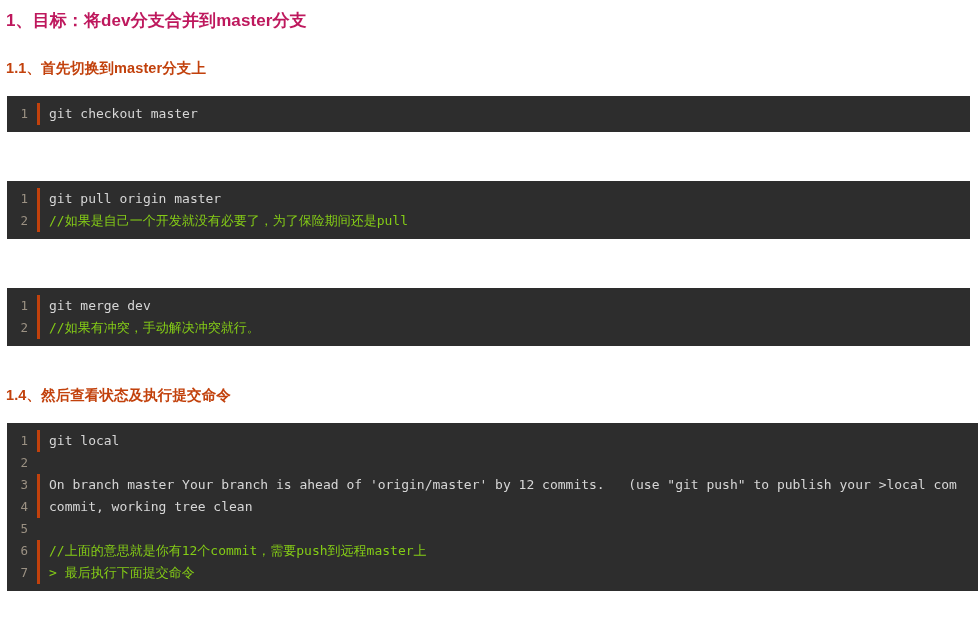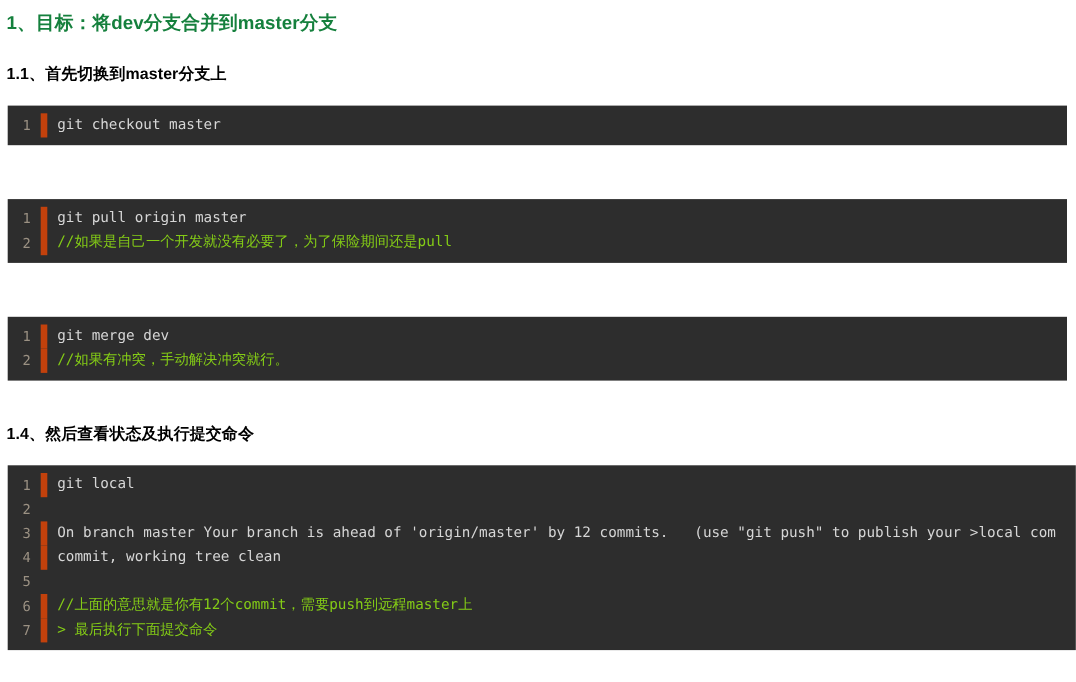"1、目标：将dev分支合并到master分支" .h-main { color: #15803d -> #be185d }
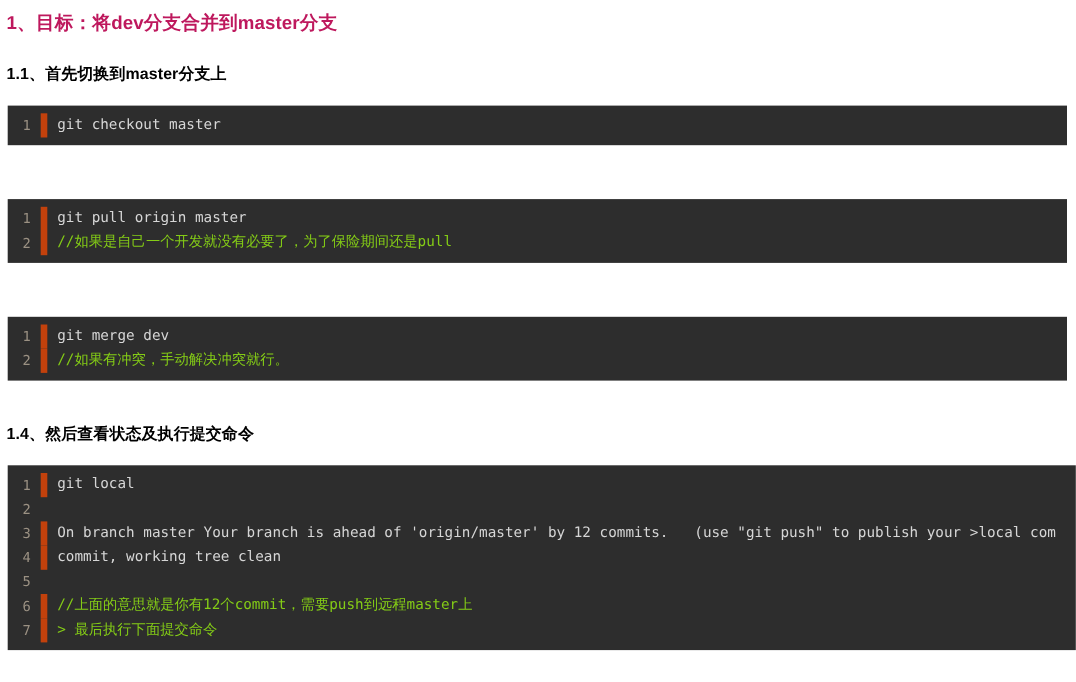"1.1、首先切换到master分支上" .h-sub { color: #000000 -> #c2410c }
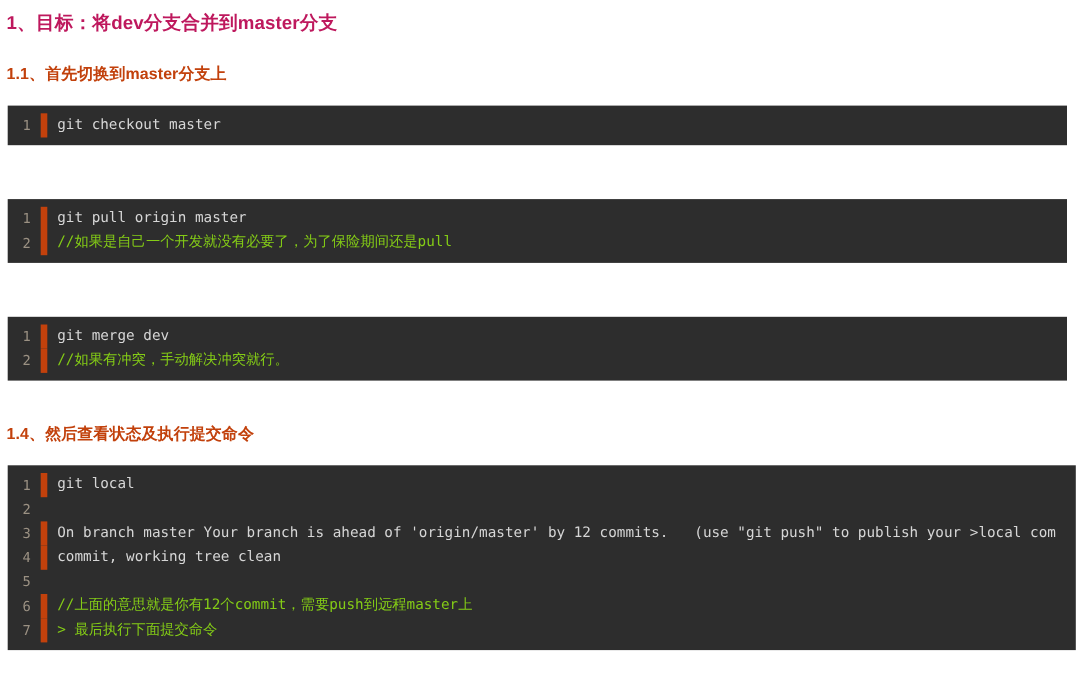"git checkout master" .code-text { border-left: 6px solid #c2410c -> 3px solid #c2410c }
